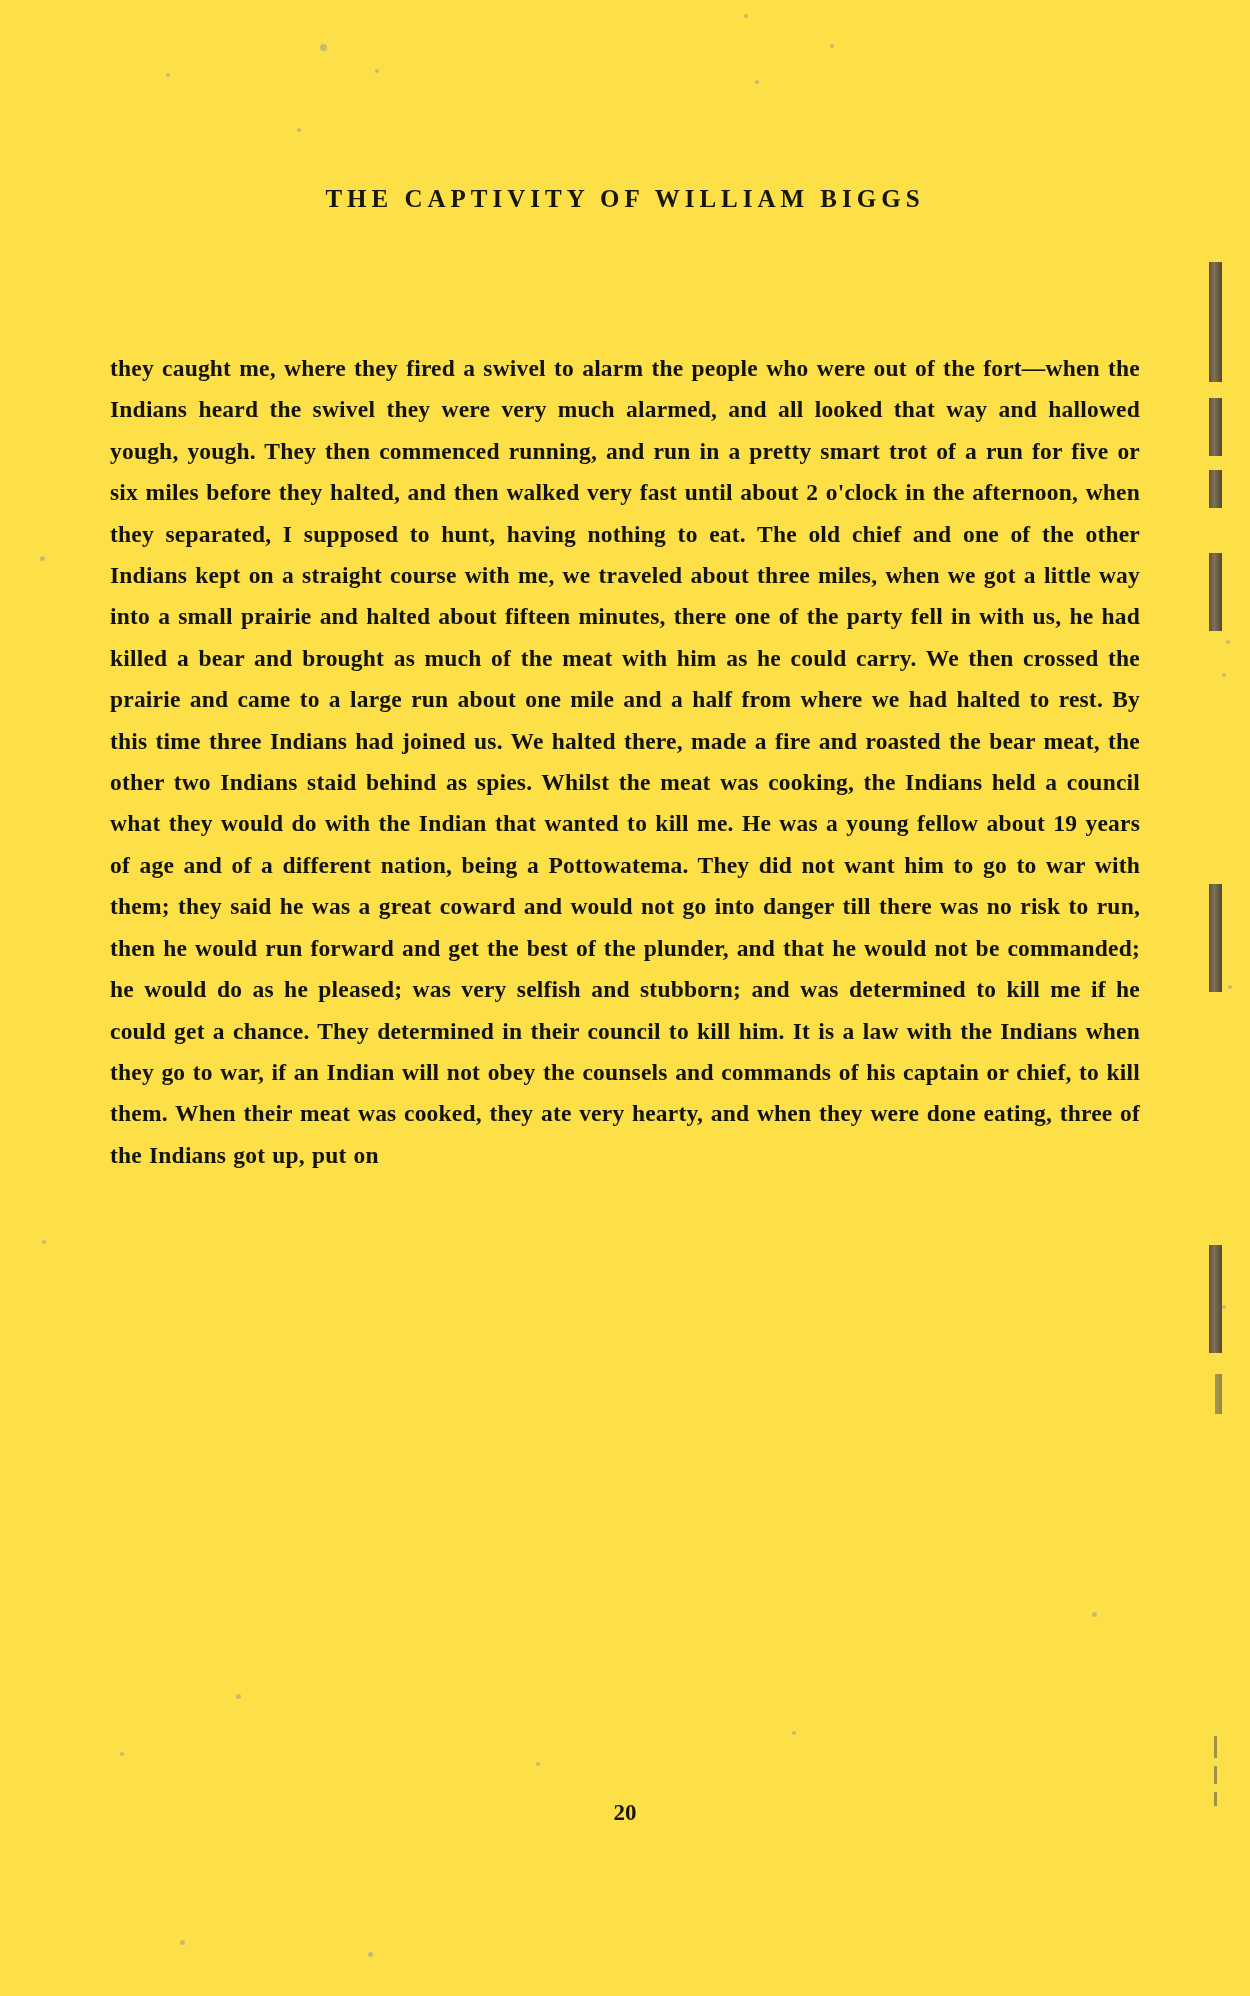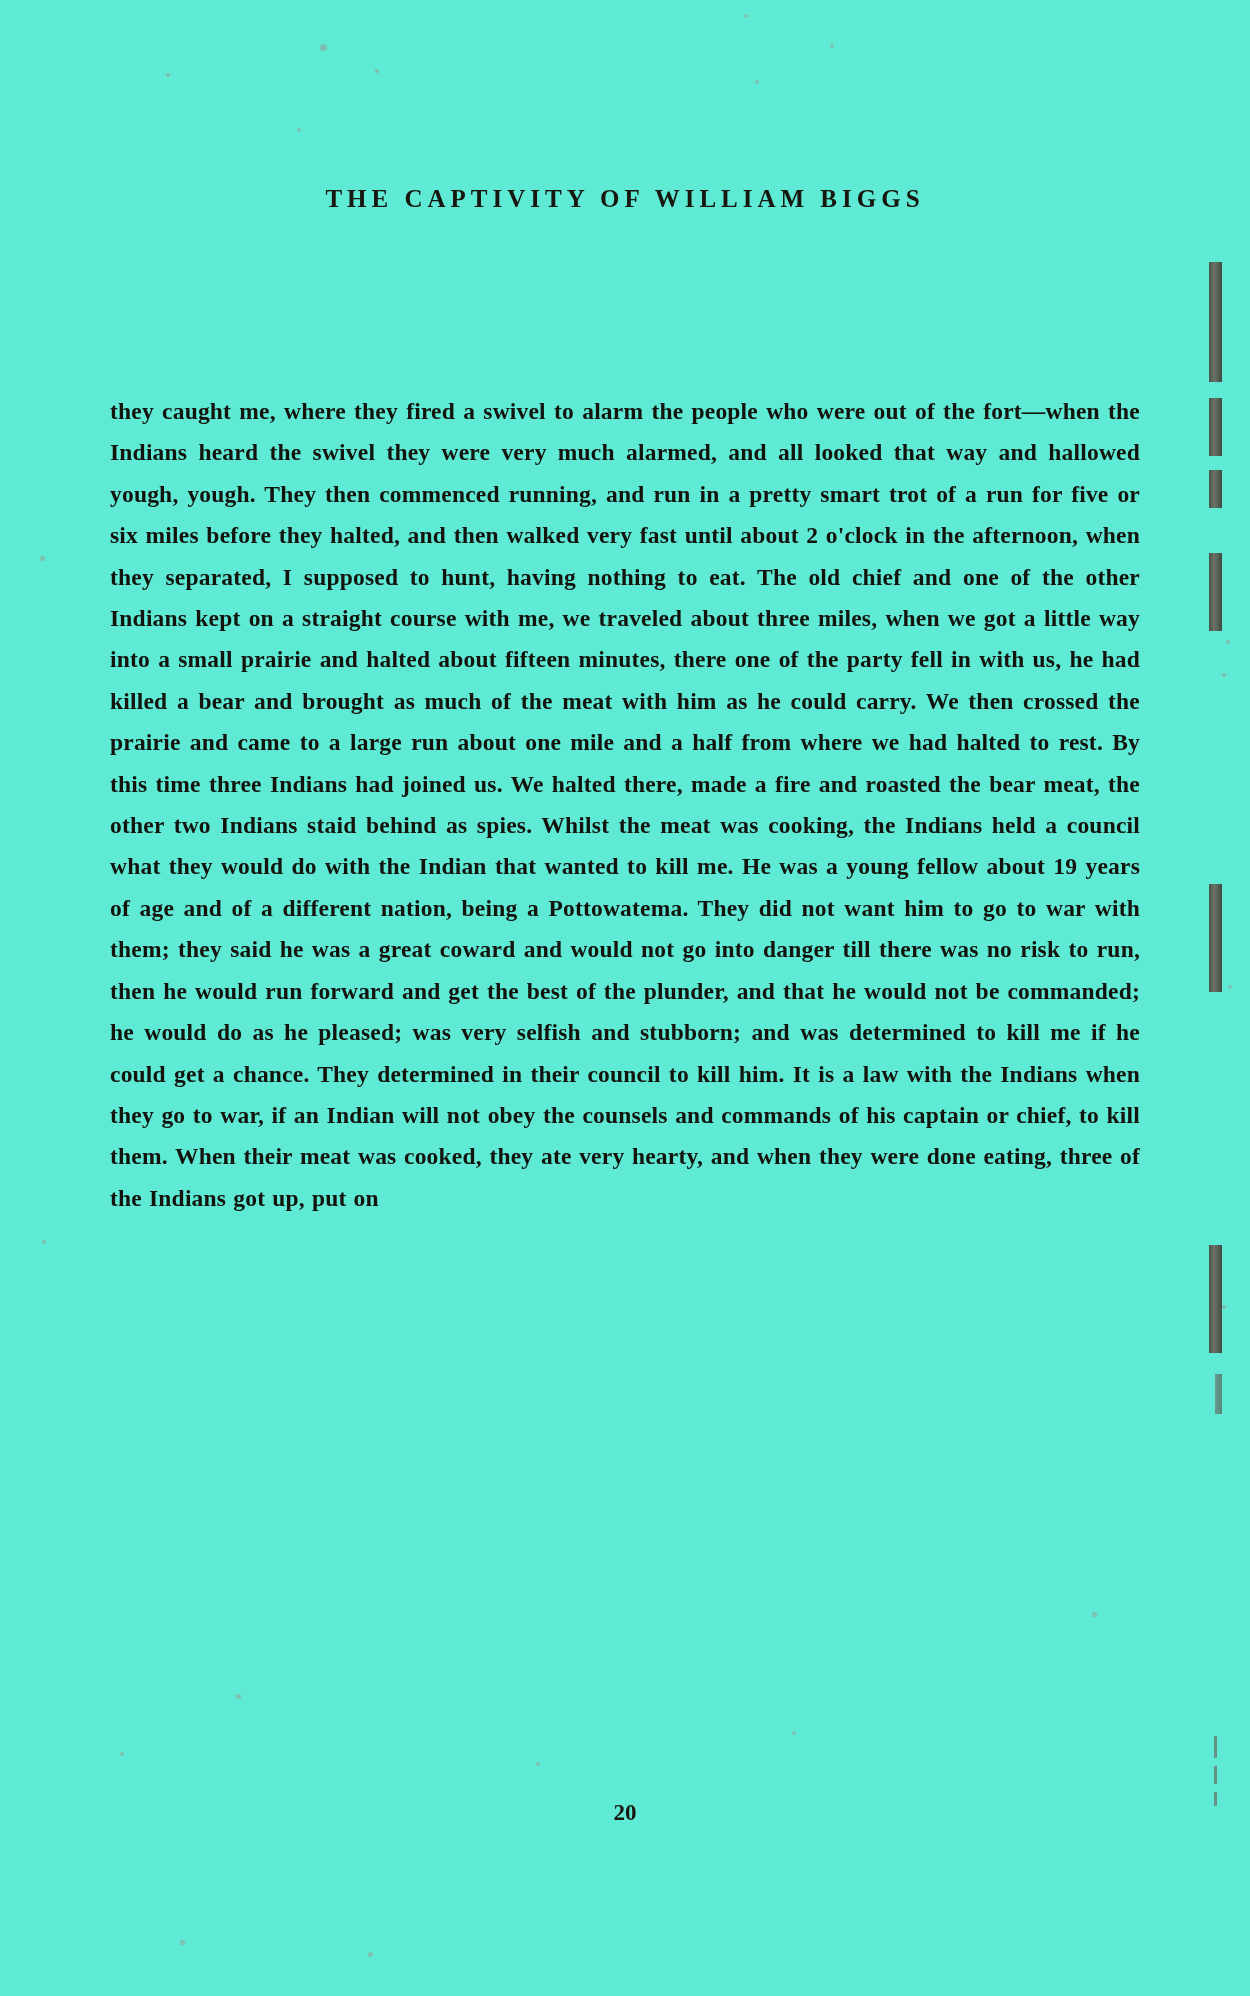"THE CAPTIVITY OF WILLIAM BIGGS" .page { background: #5eead4 -> #fde047 }
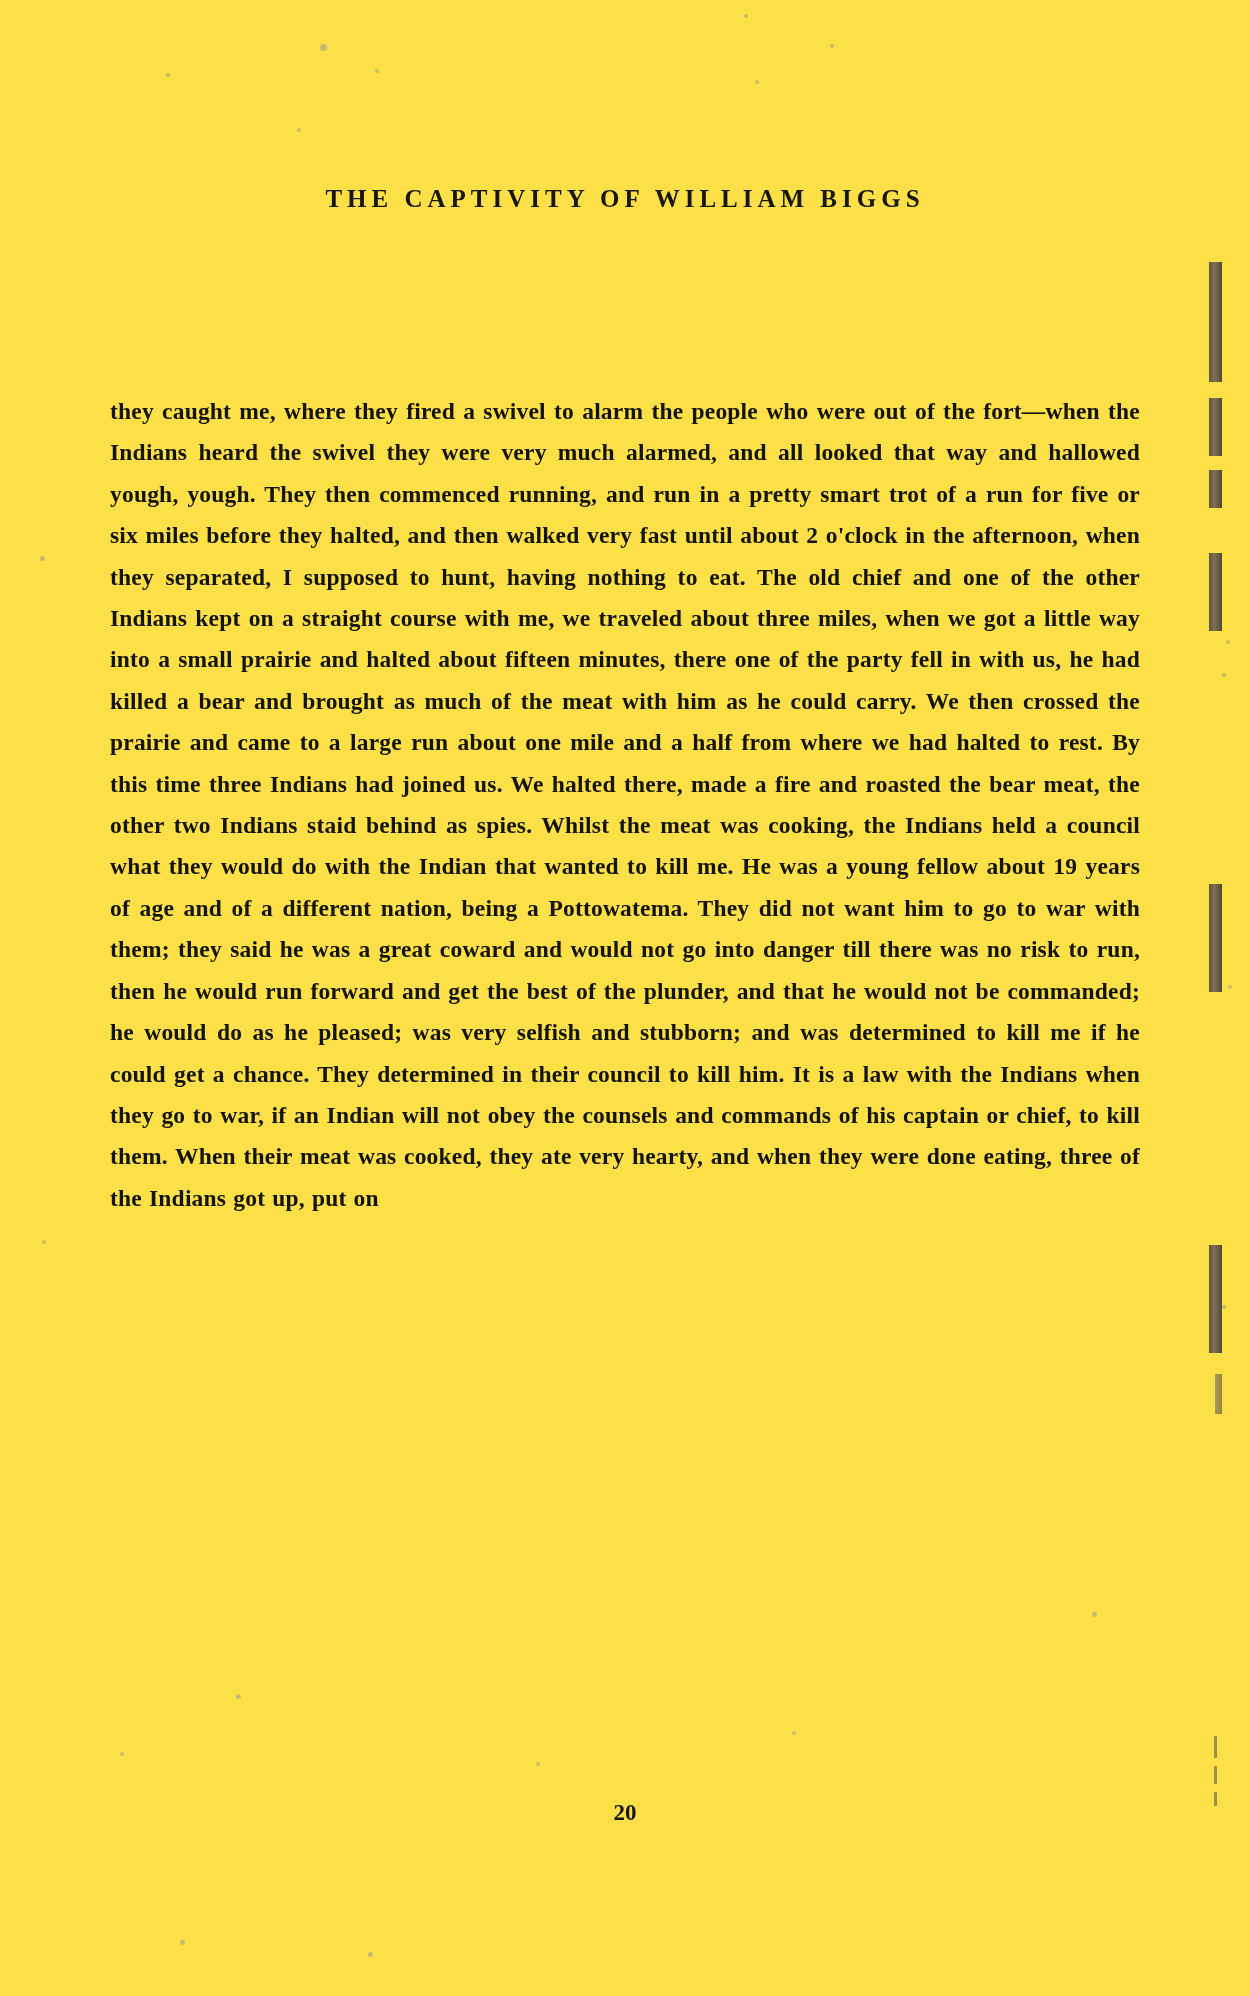"they caught me, where they" .body-text { margin-top: 43px -> none }
